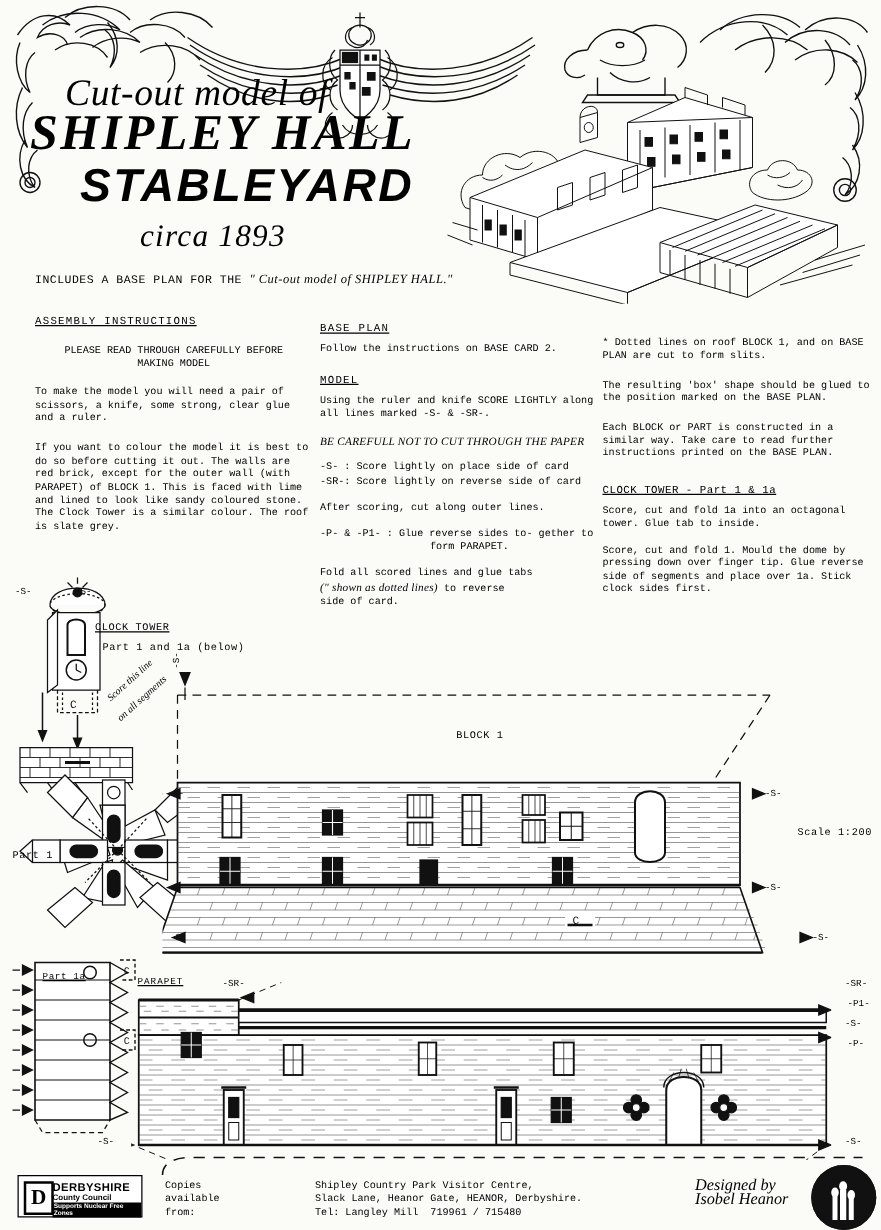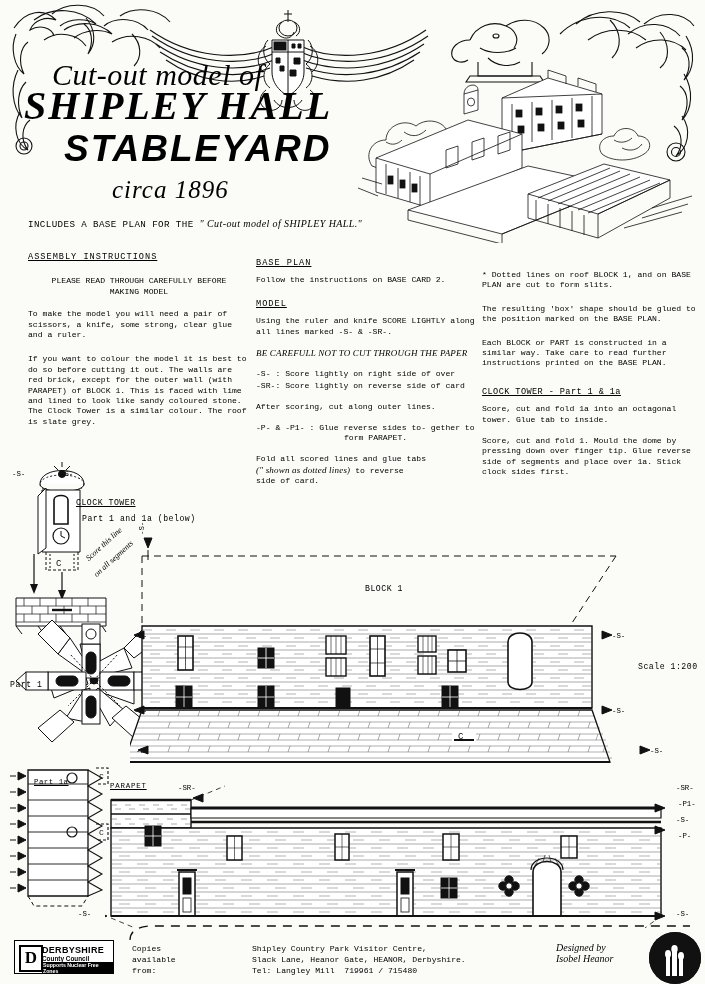"circa 1896" div.title-circa { text: 1896 -> 1893 }
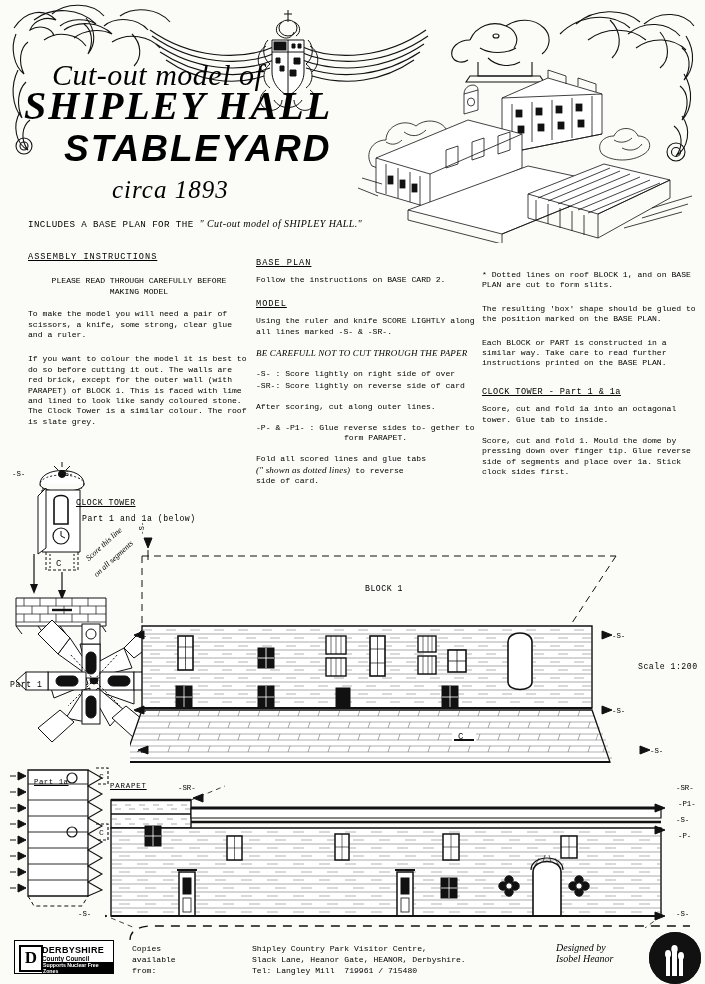"-S- : Score lightly on" p.hang { text: right side of over -> place side of card }
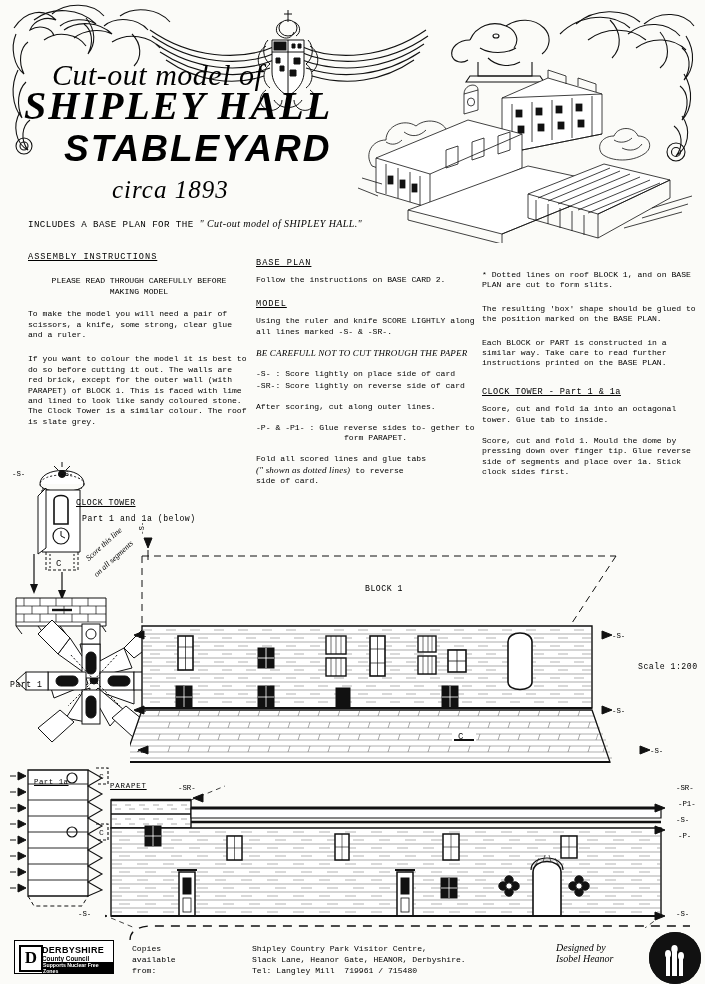"Designed by" .designed { font-size: 10px -> 13px }
